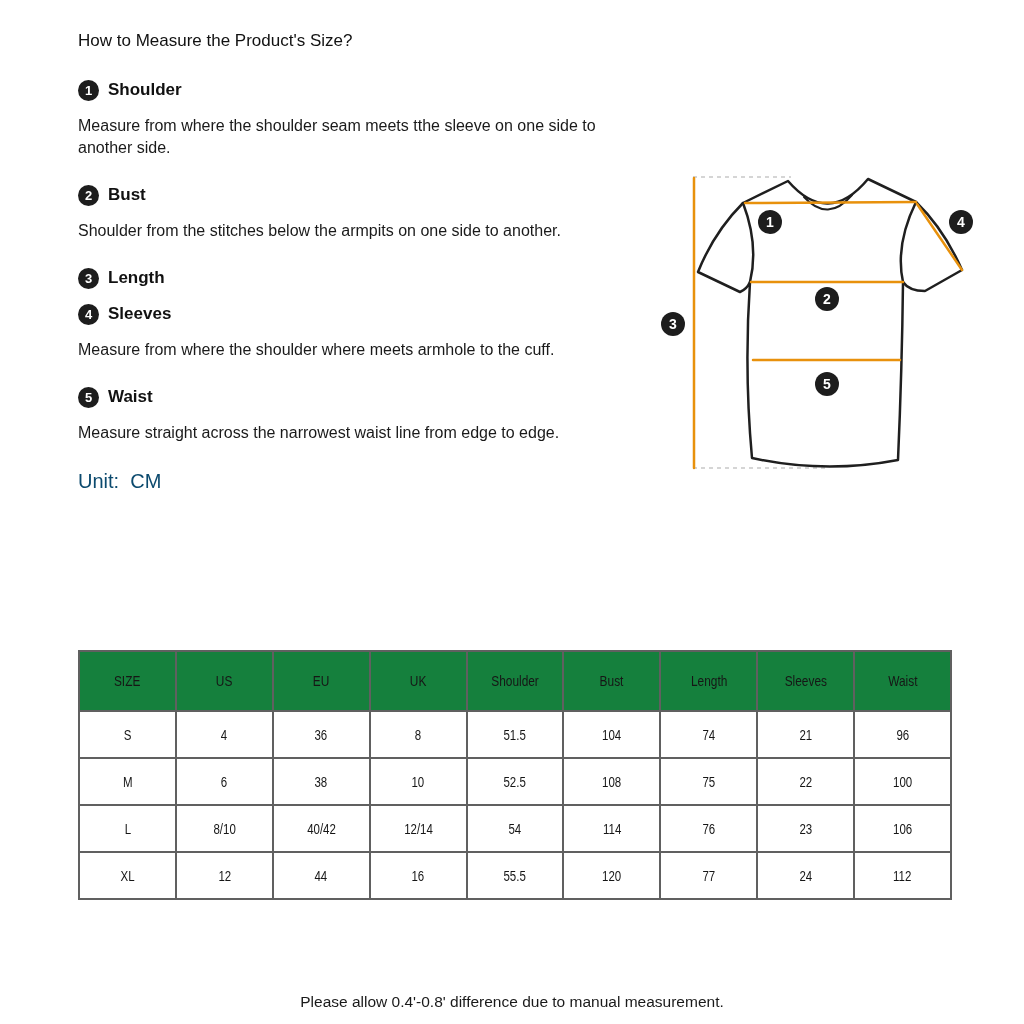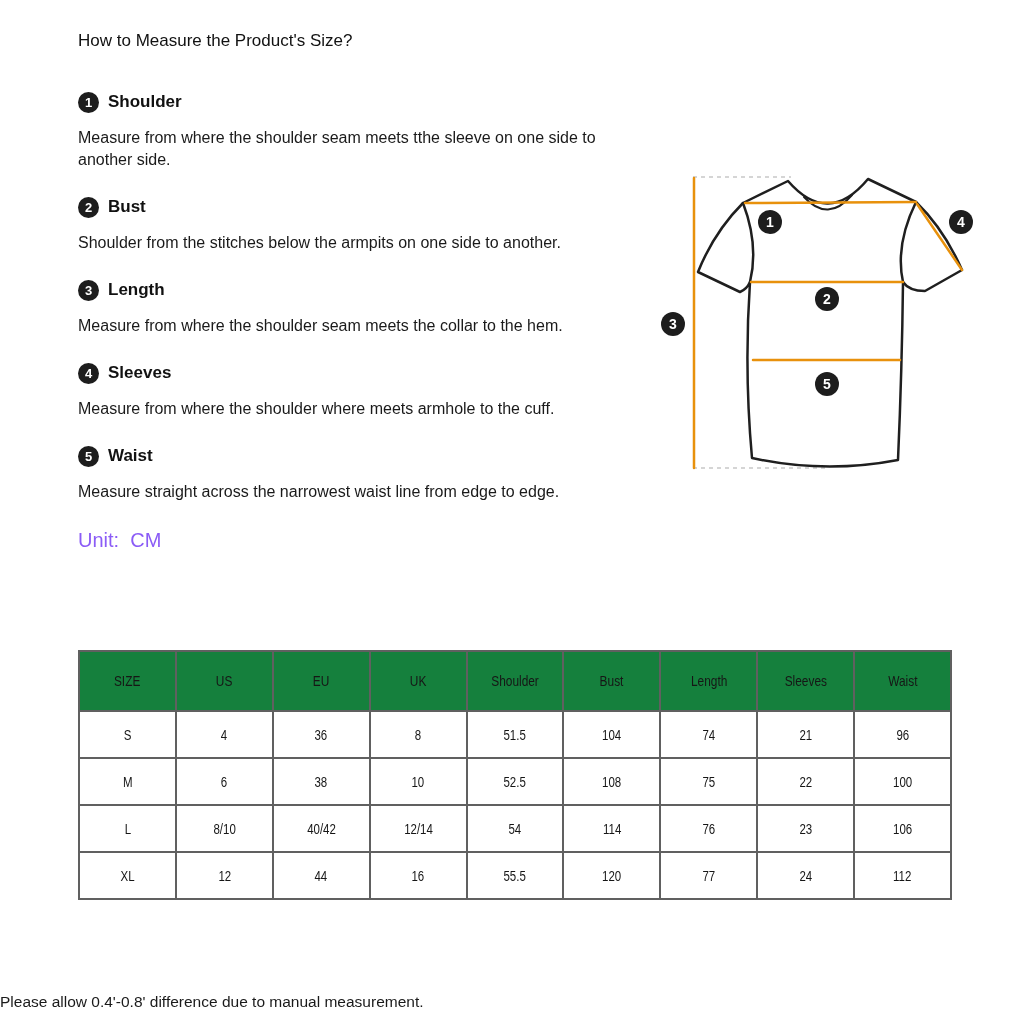"How to Measure the Product's" .page-title { margin: 0 0 40px 0 -> 0 0 28px 0 }
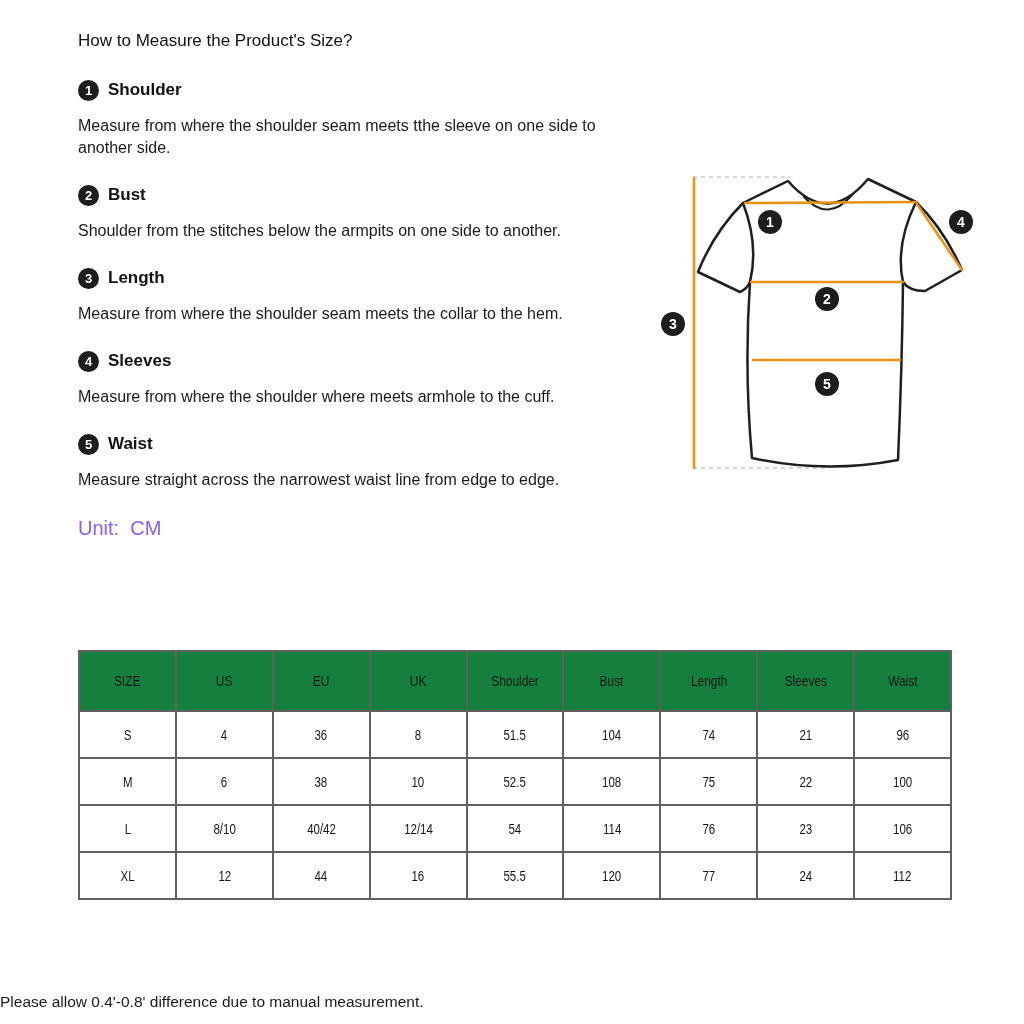"Measure from where the shoulder seam meets the" p.section-desc { html: <p>Measure from where the shoulder seam meets the collar to the hem.</p> -> none }
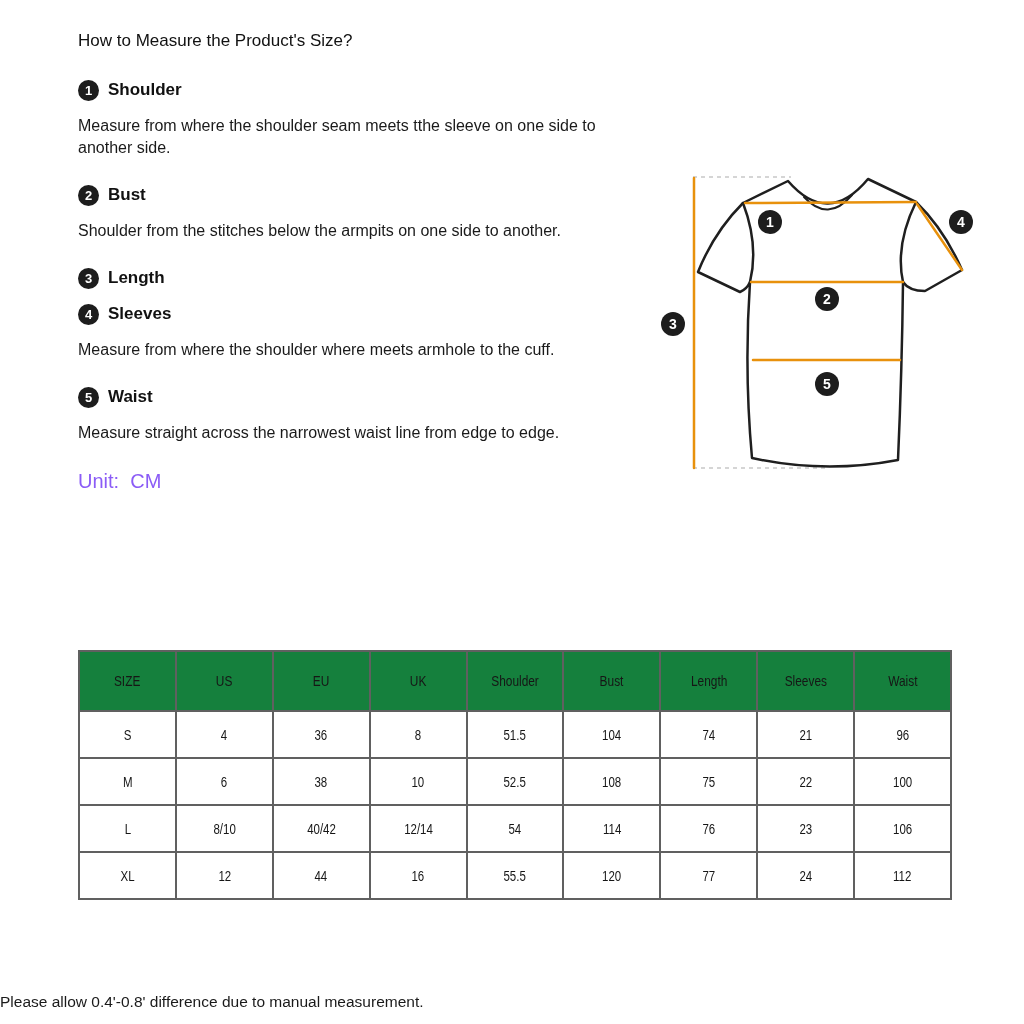"Unit: CM" .unit-label { color: #8b5cf6 -> #0c4a6e }
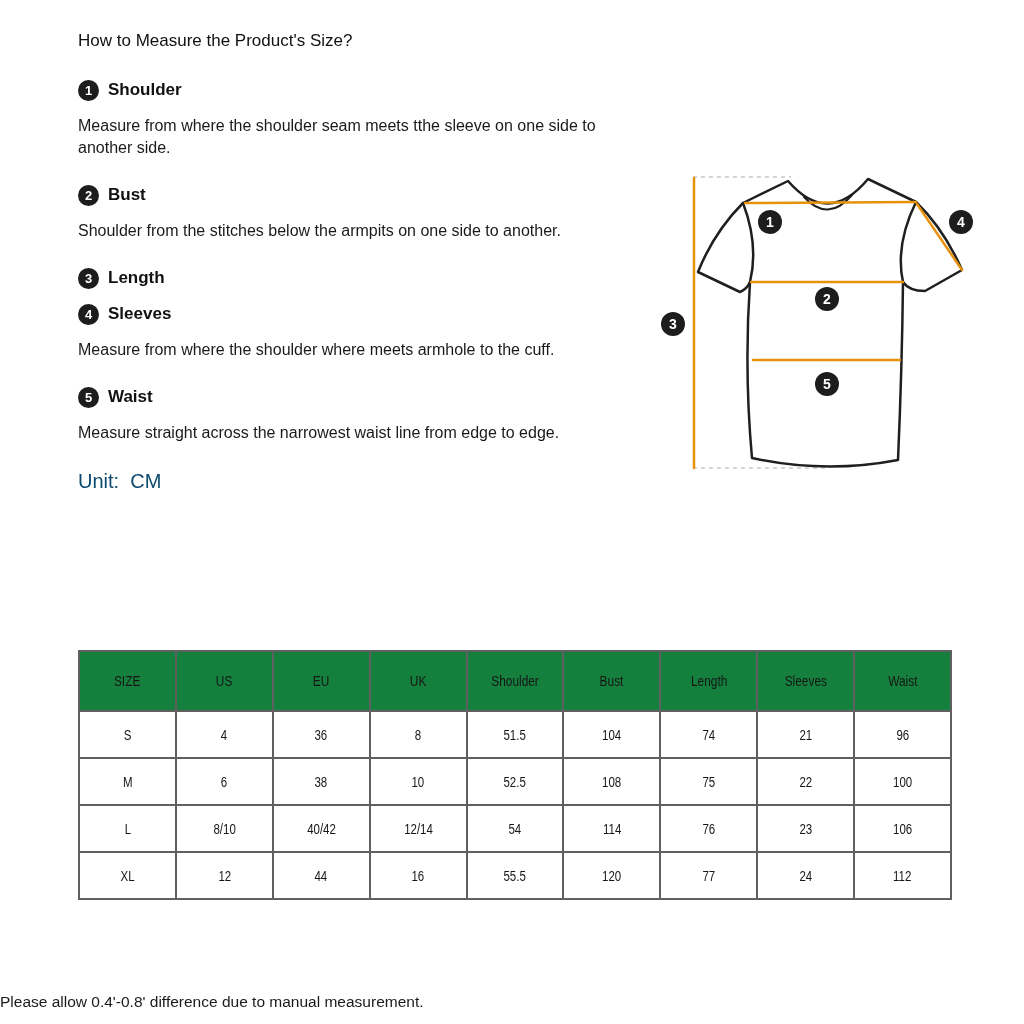"Please allow 0.4'-0.8' difference due" .footer-note { text-align: none -> center }
